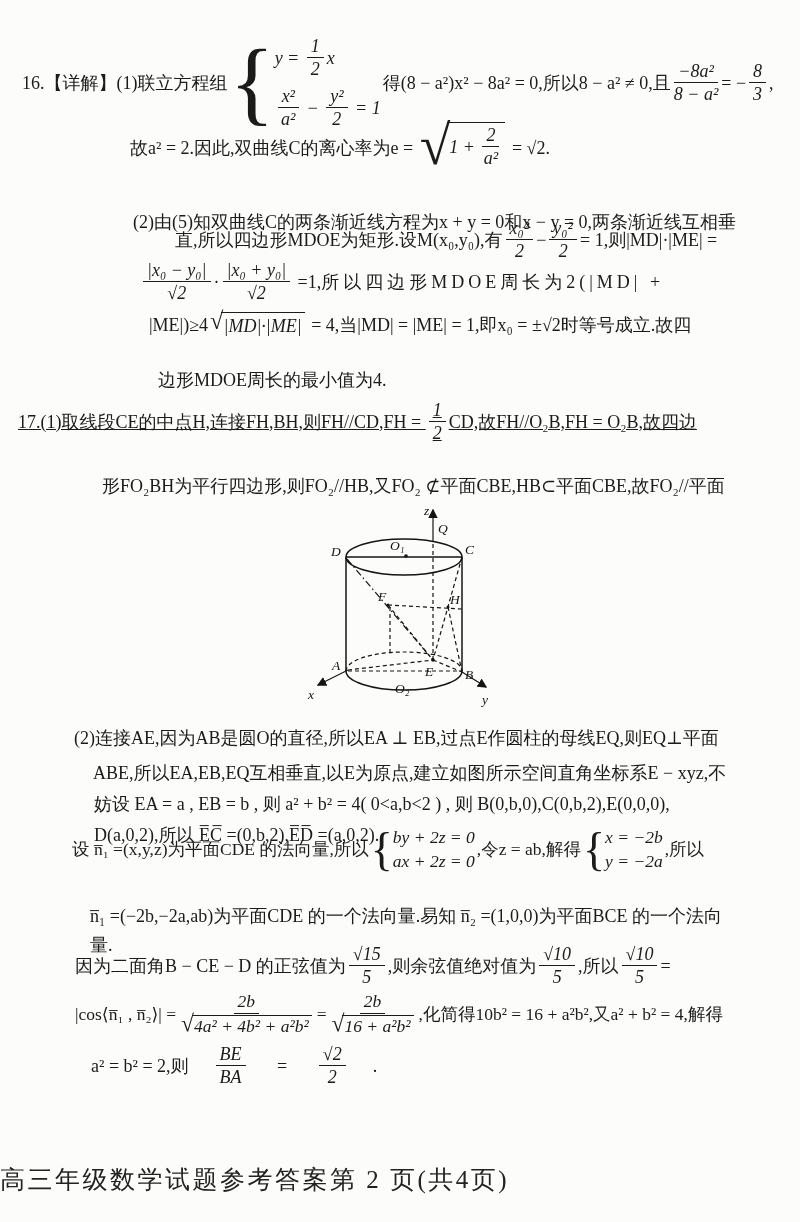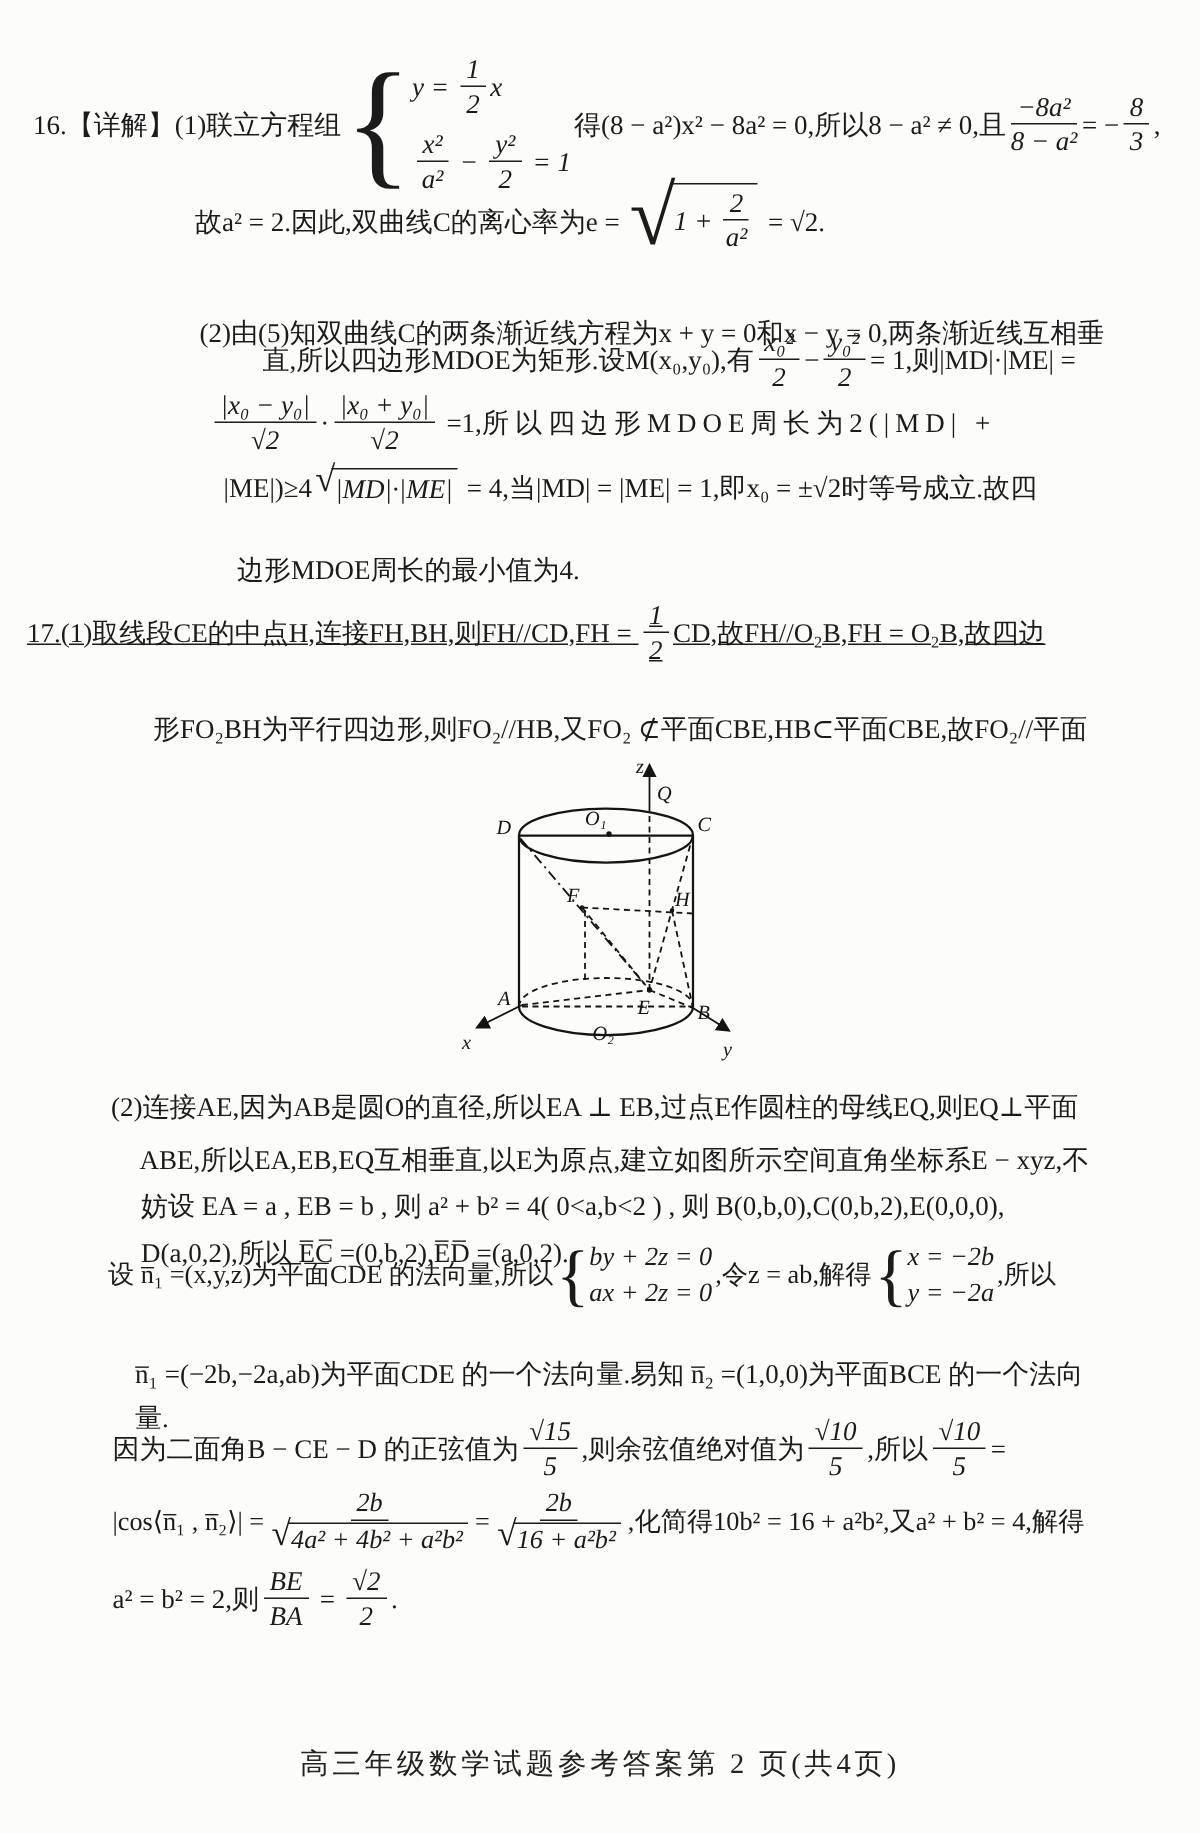"a² = b² = 2,则" div.line { gap: none -> 24px; left: 75px -> 91px }
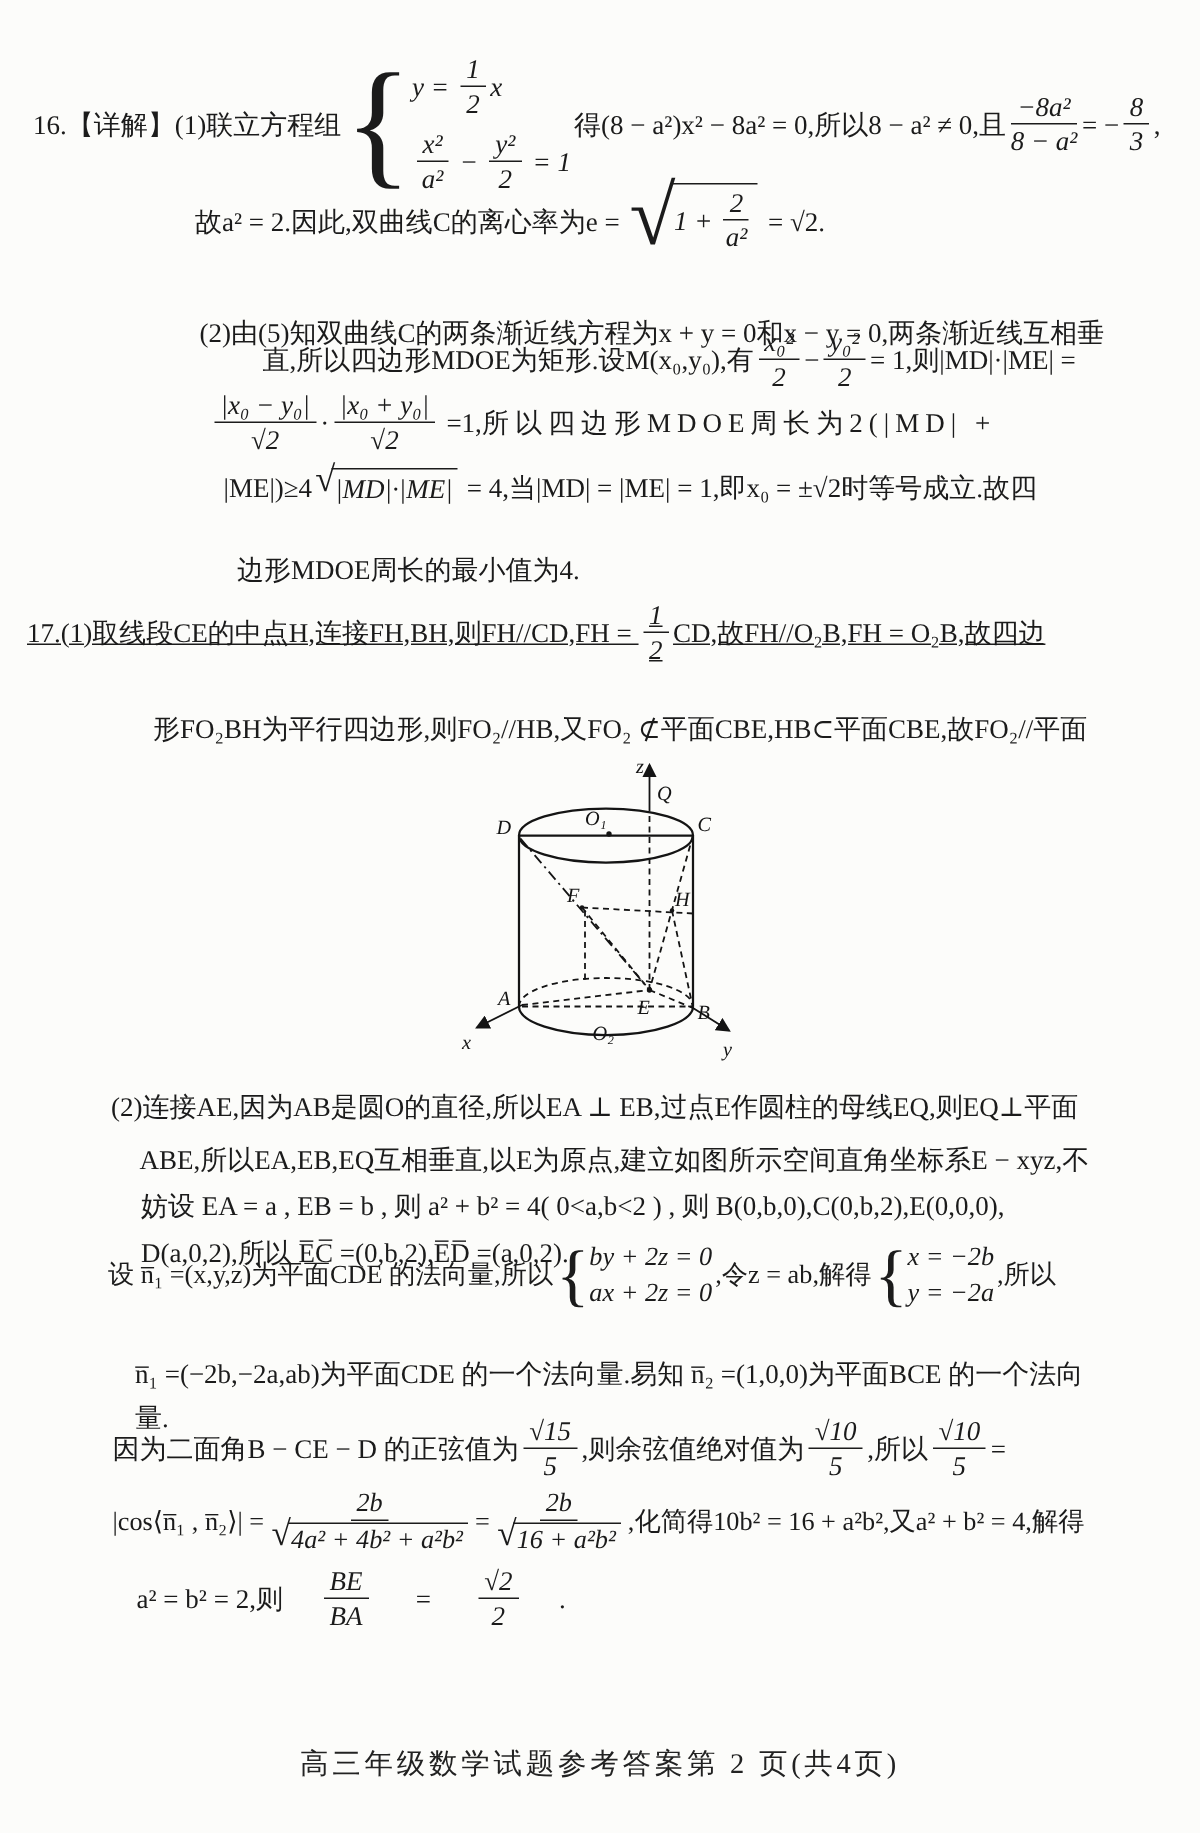"高三年级数学试题参考答案第 2 页(共4页)" .footer { font-size: 19px -> 25px; text-align: center -> none }
